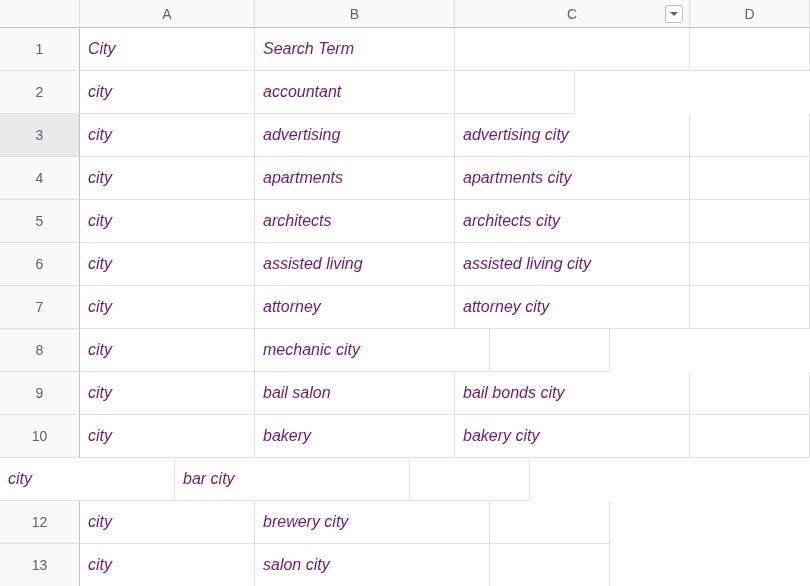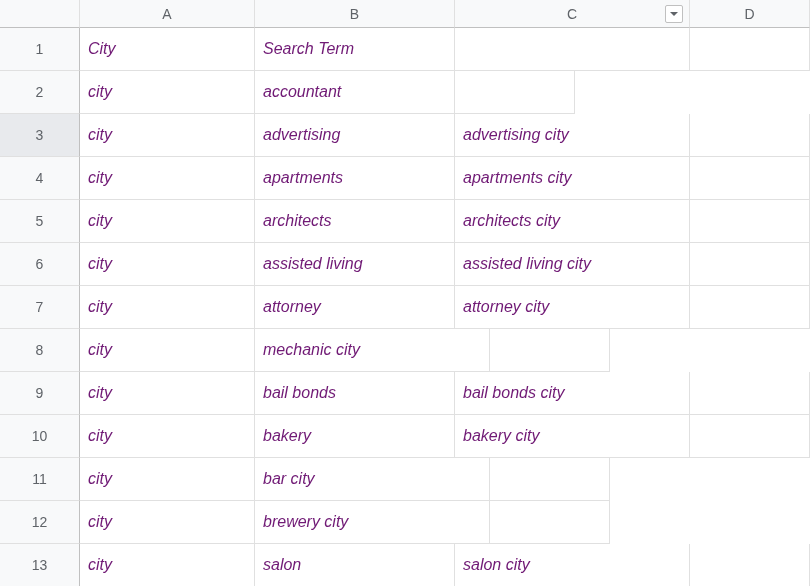"bail bonds" div.cell { text: bonds -> salon }
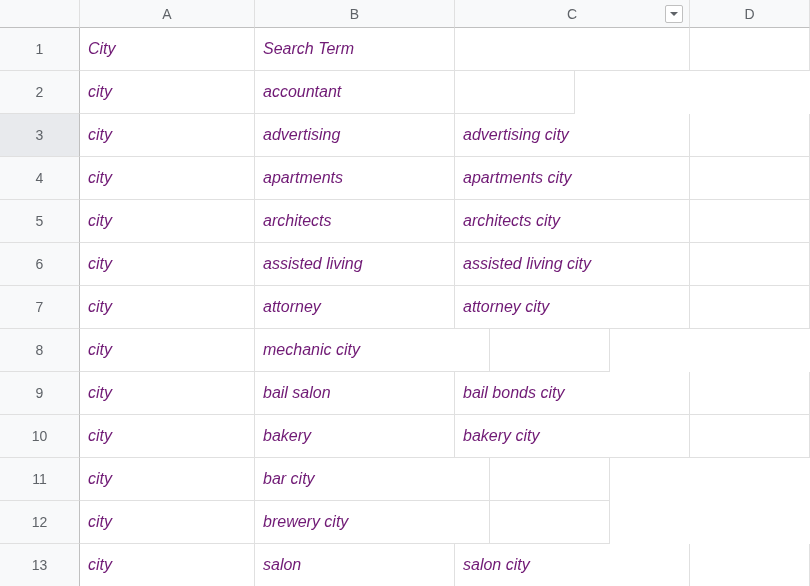"11" div.row-header { html: <div>11</div> -> none }
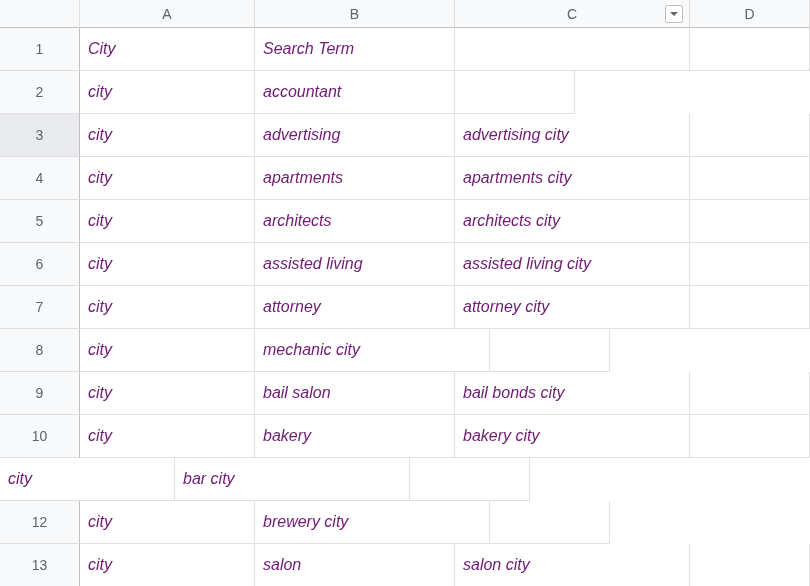"salon" div.cell { html: <div>salon</div> -> none }
